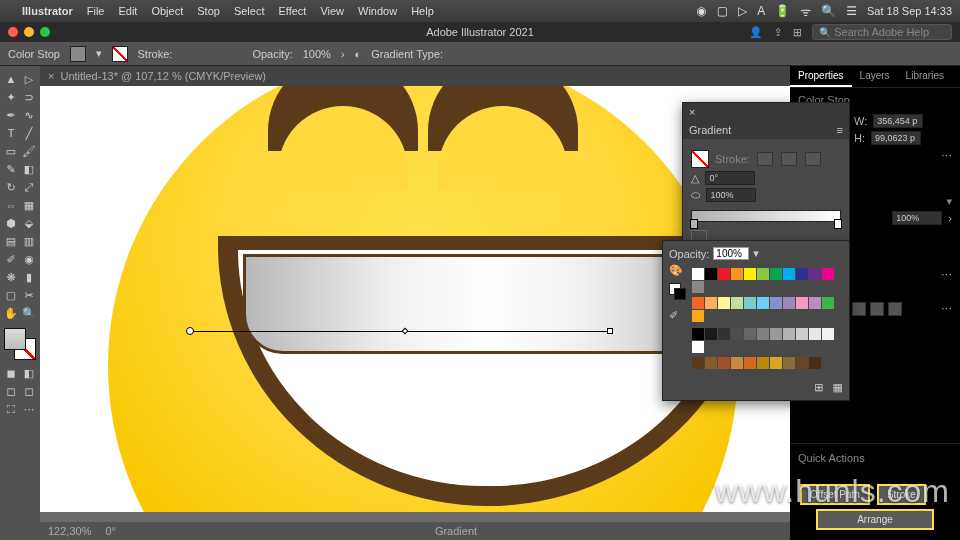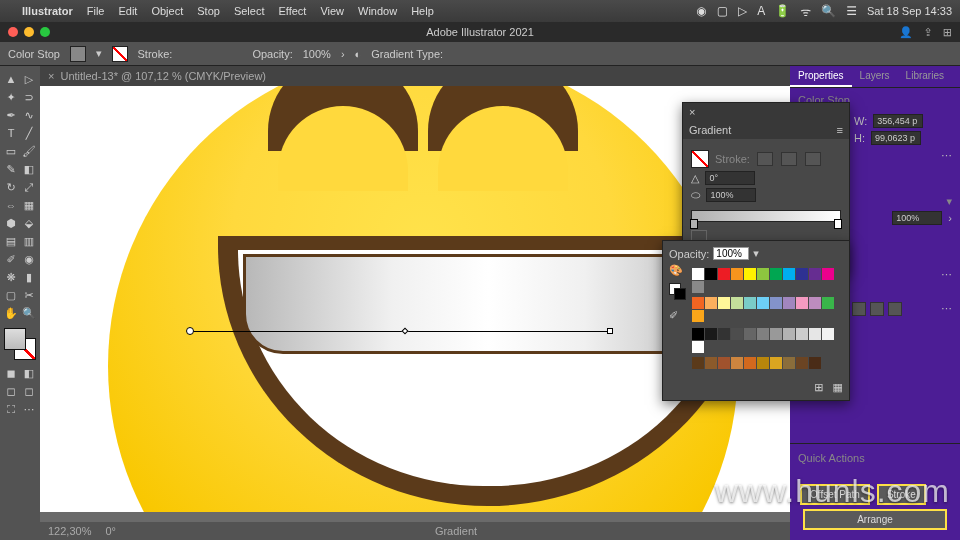"🔍 Search Adobe Help" div.search-box { html: none -> <div>🔍 <span>Search Adobe Help</span></div> }
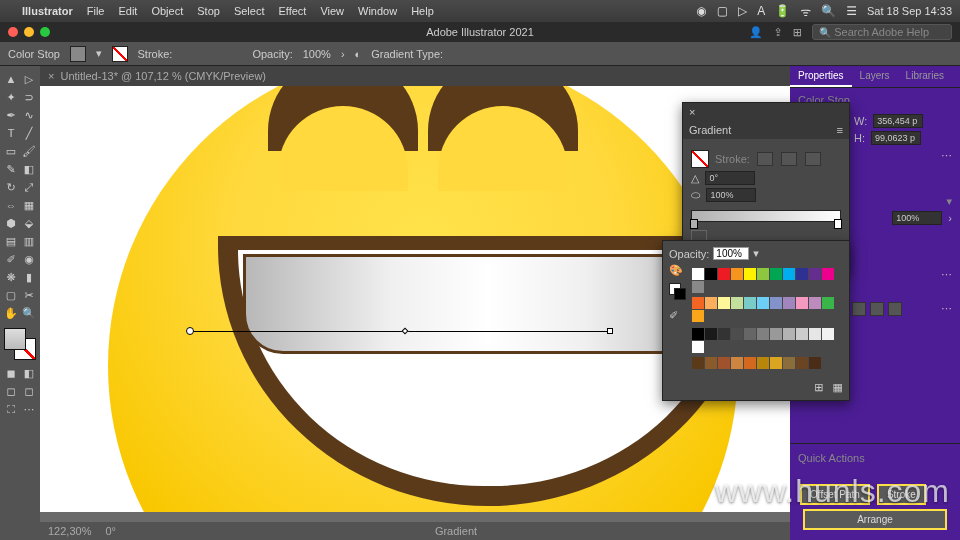"Properties" .right-panel { background: #4c1d95 -> #000000 }
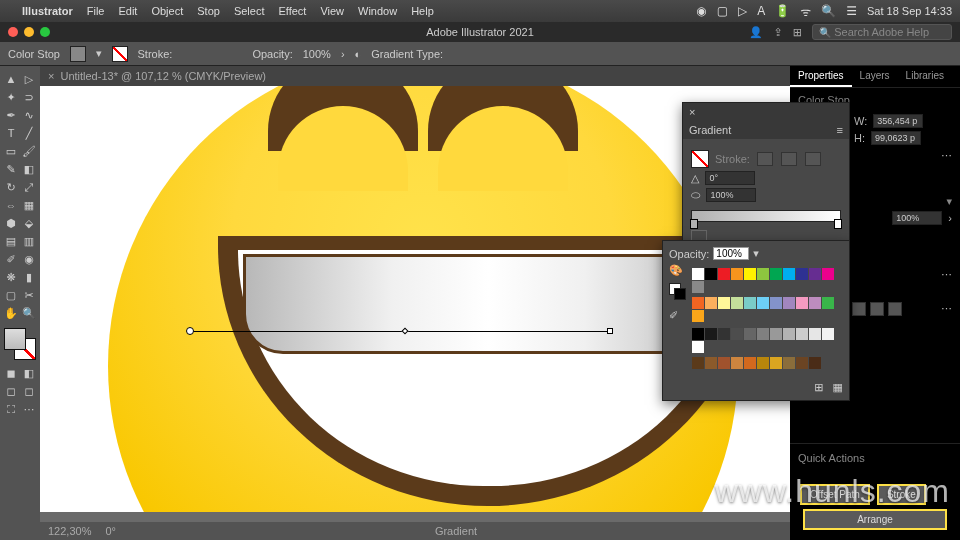"Arrange" span.btn { width: 144px -> 118px }
